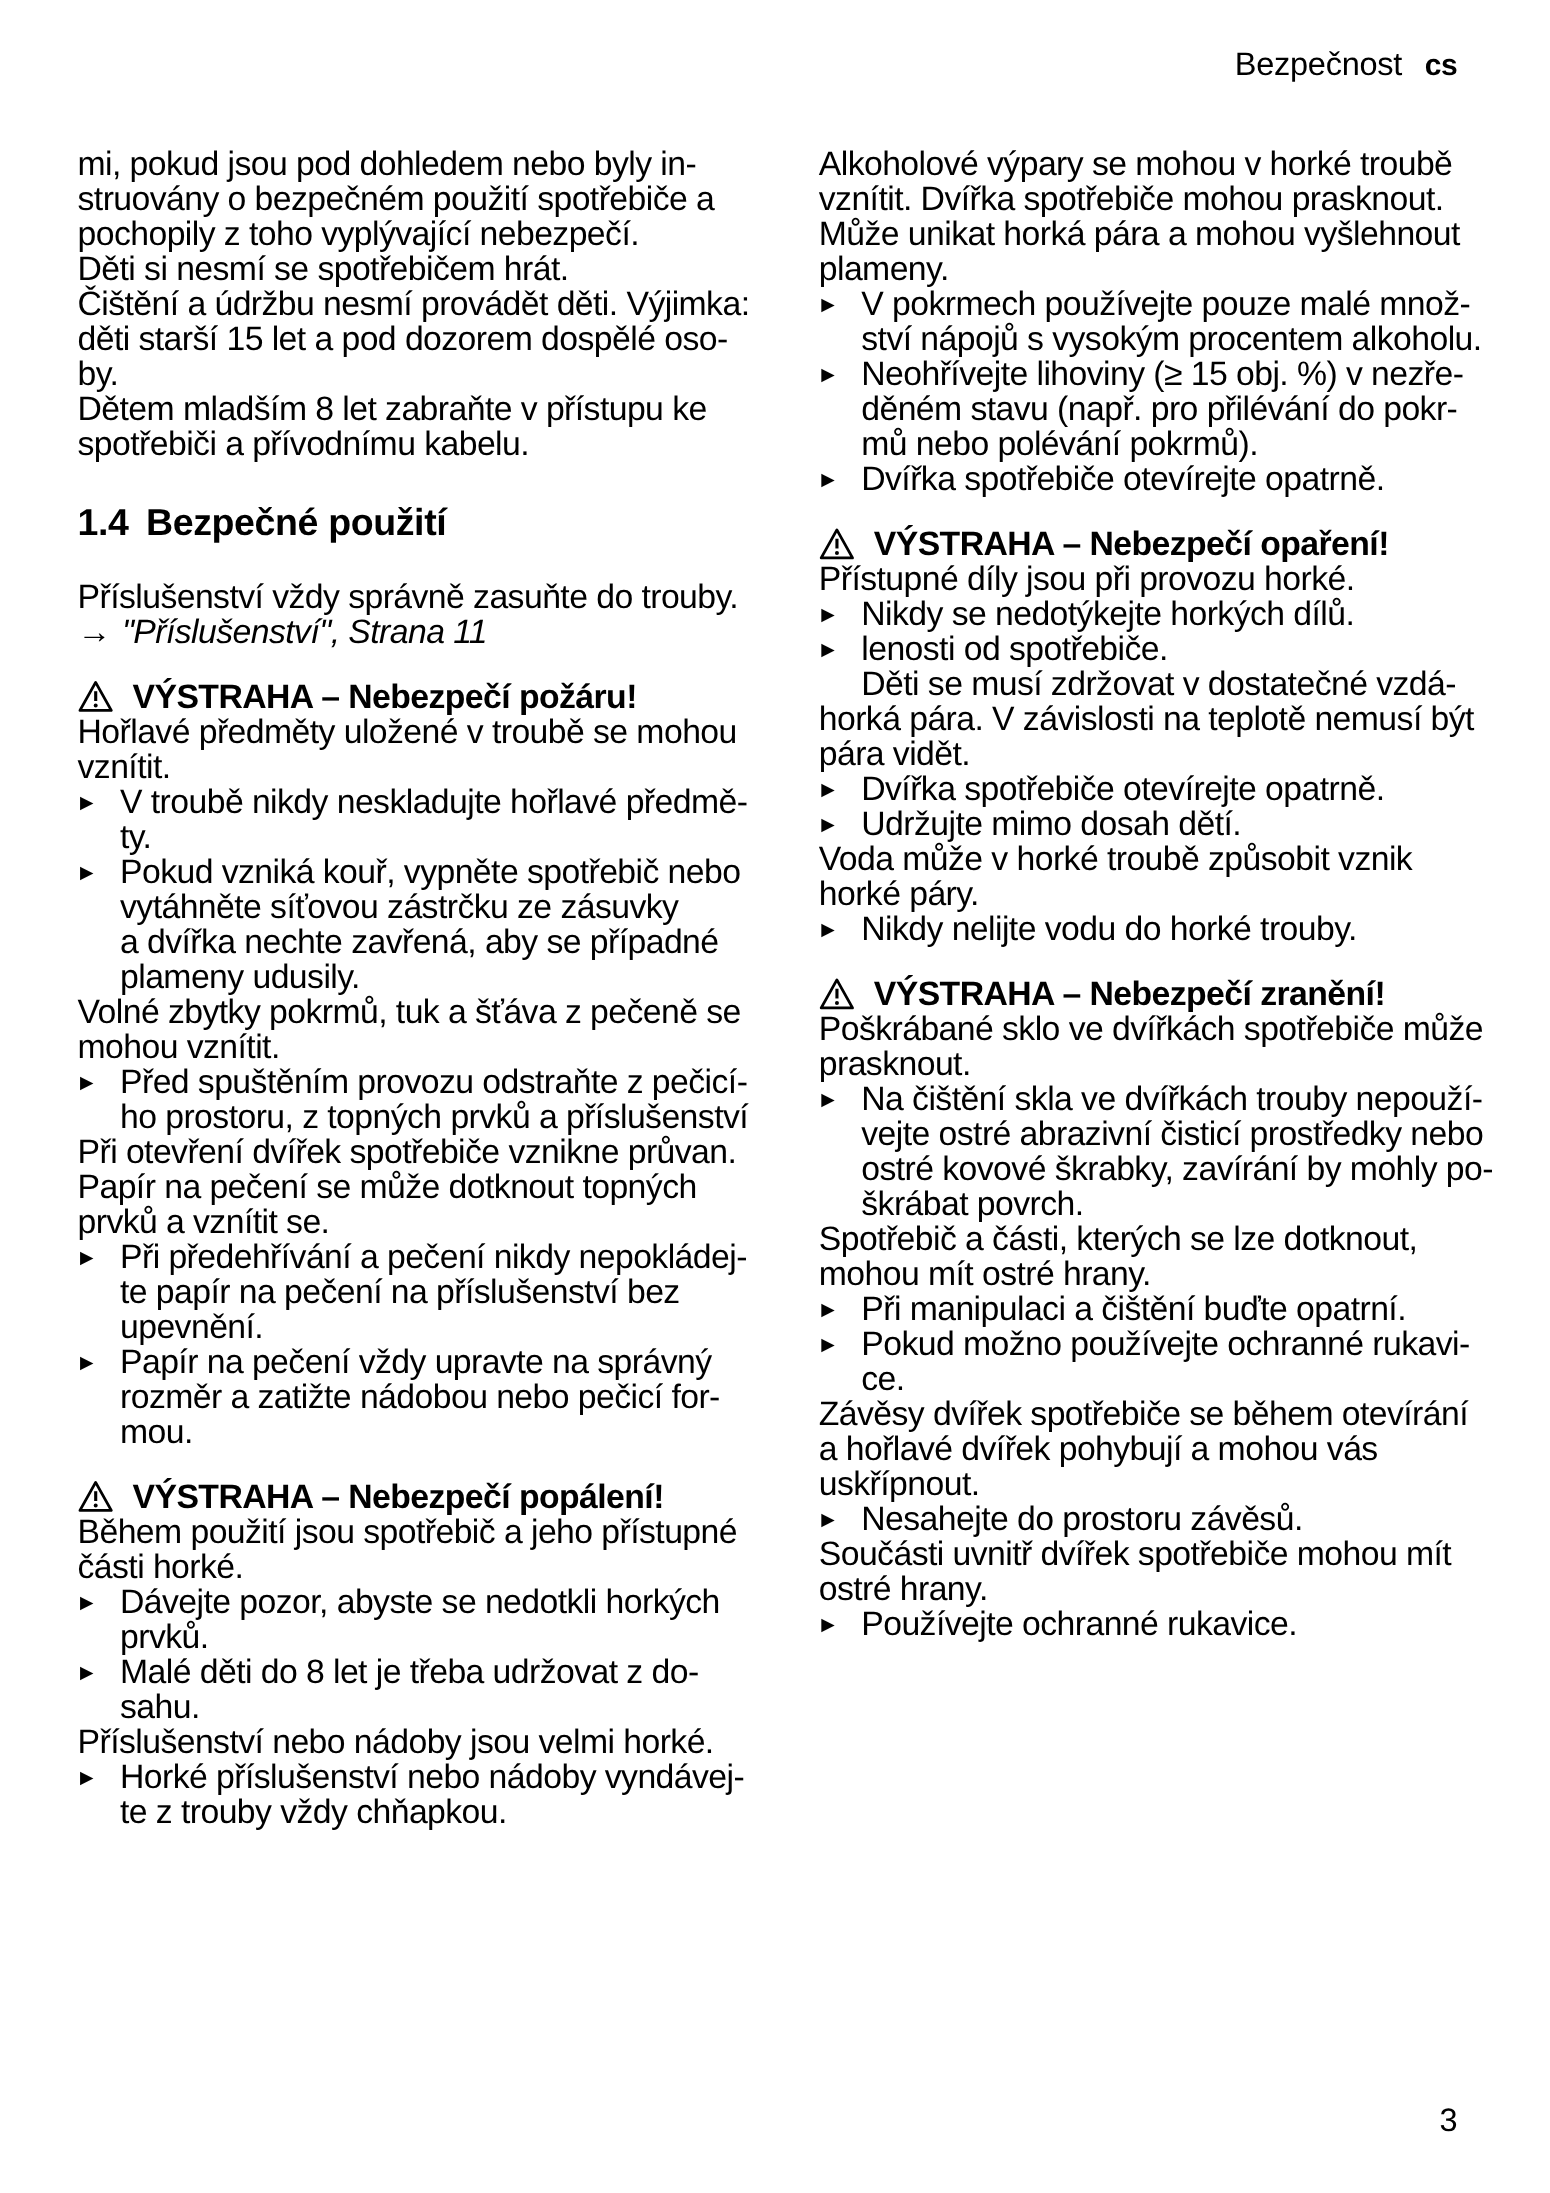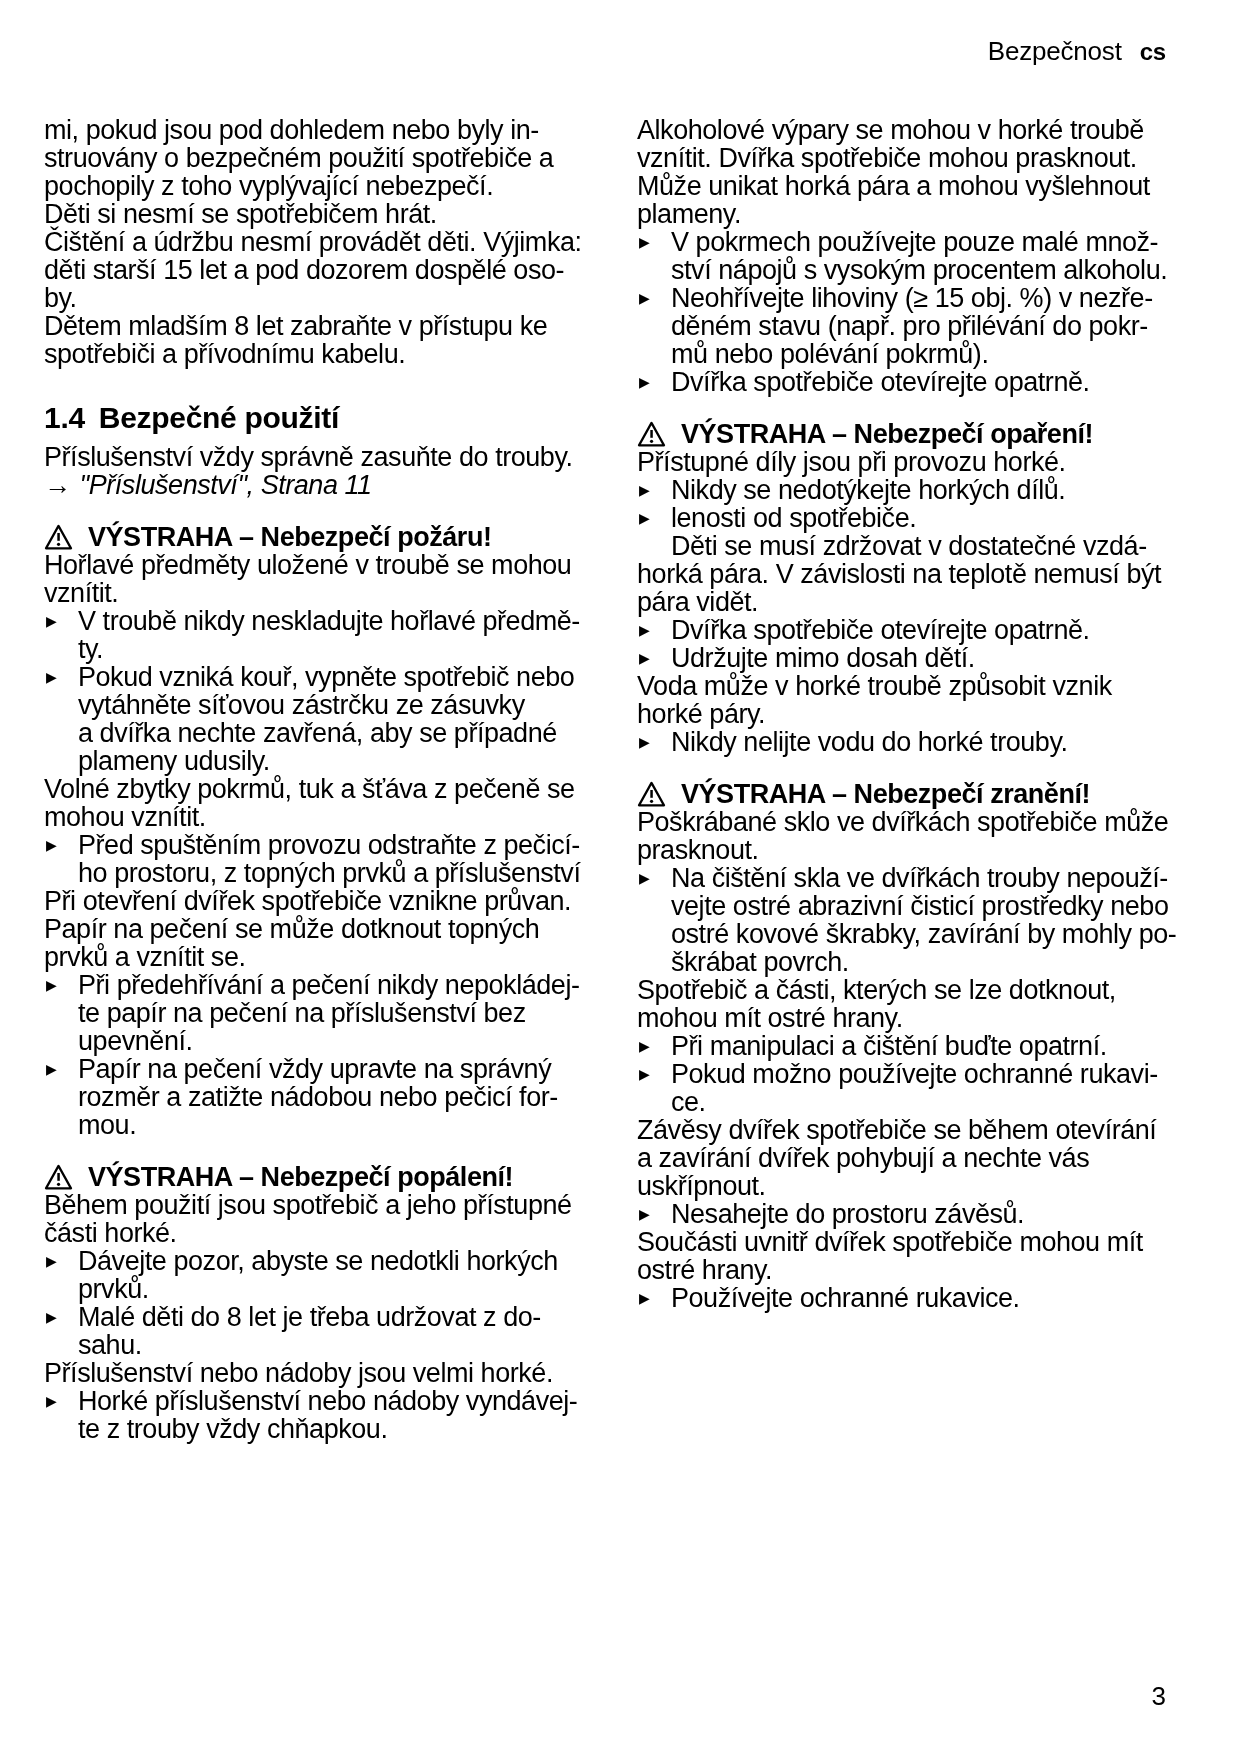"Bezpečnost cs" .page { padding: 36px 74px 0 44px -> 36px 74px 0 62px }
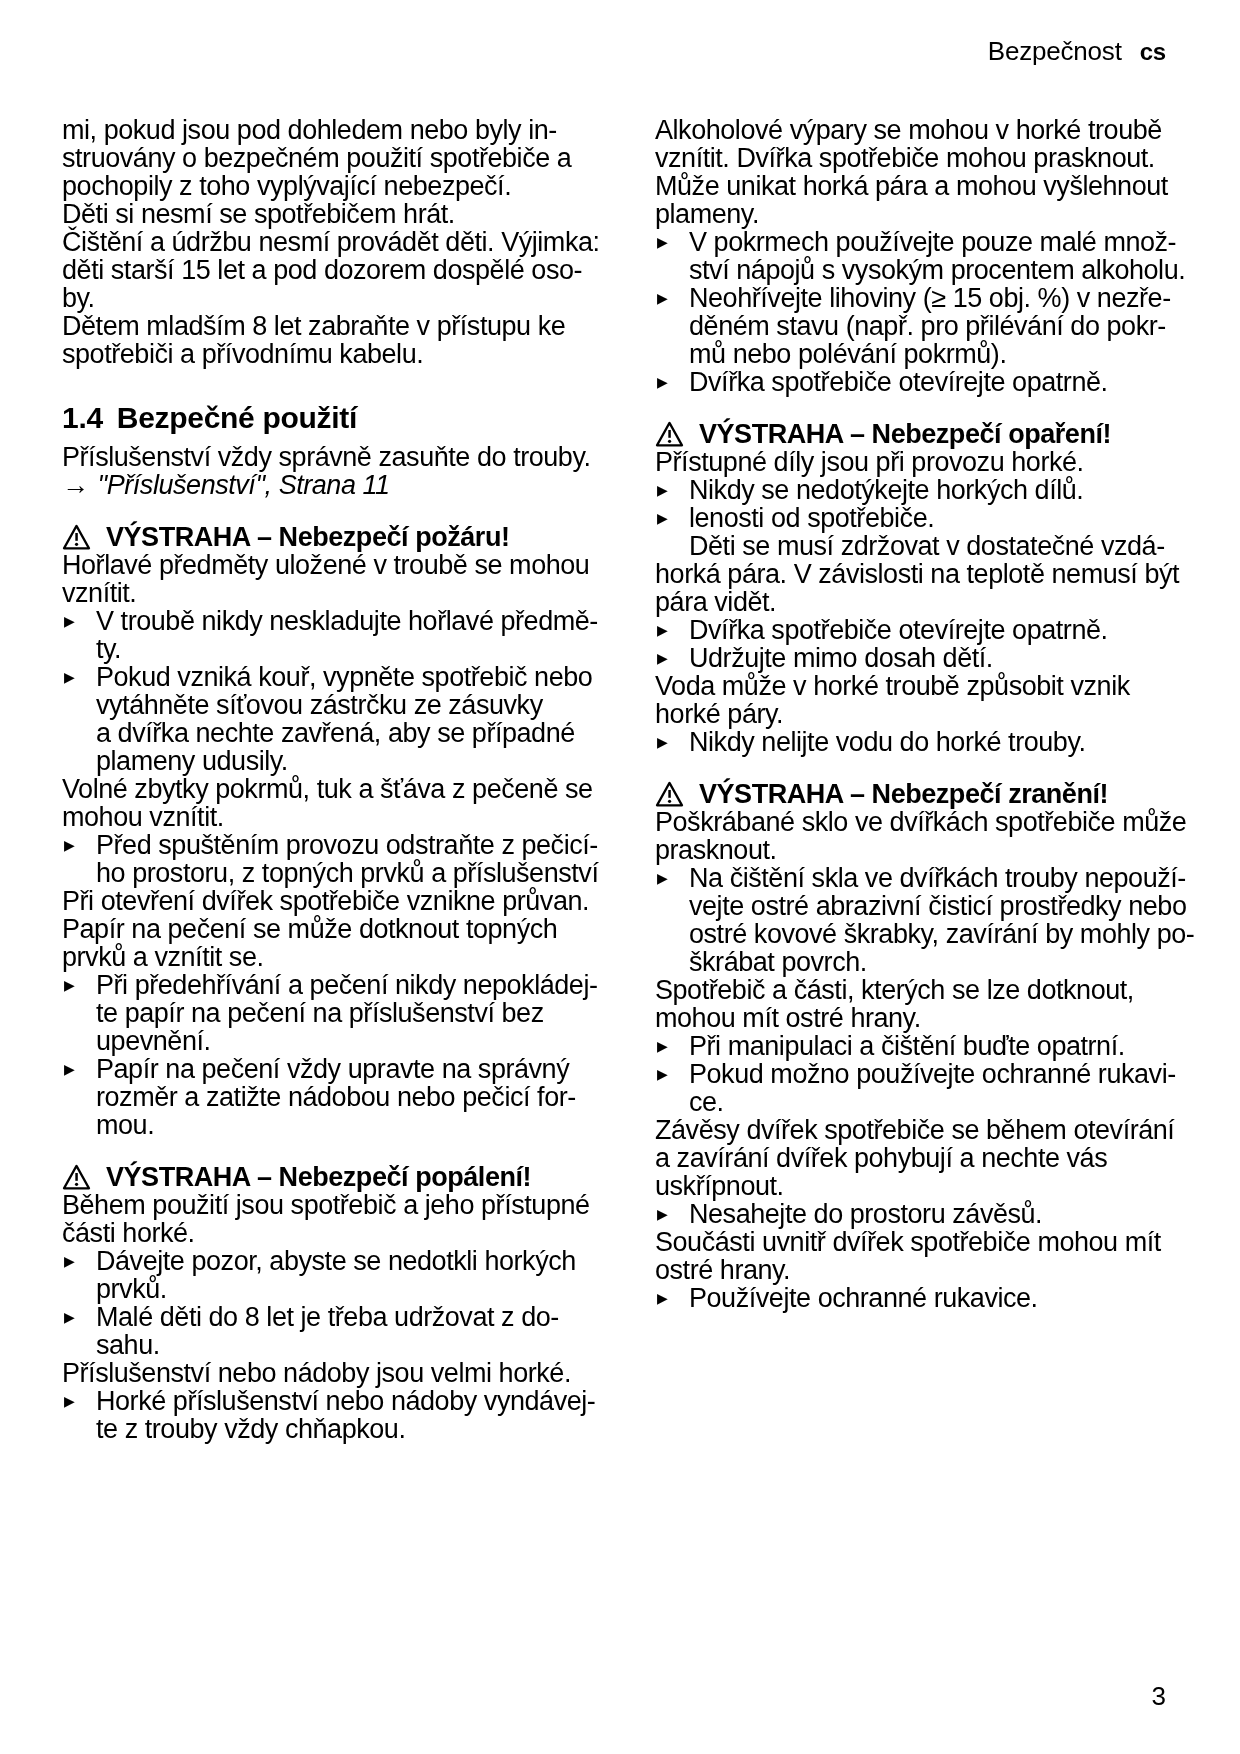"1.4 Bezpečné použití" .section-heading { margin: 34px 0 9px 0 -> 34px 0 28px 0 }
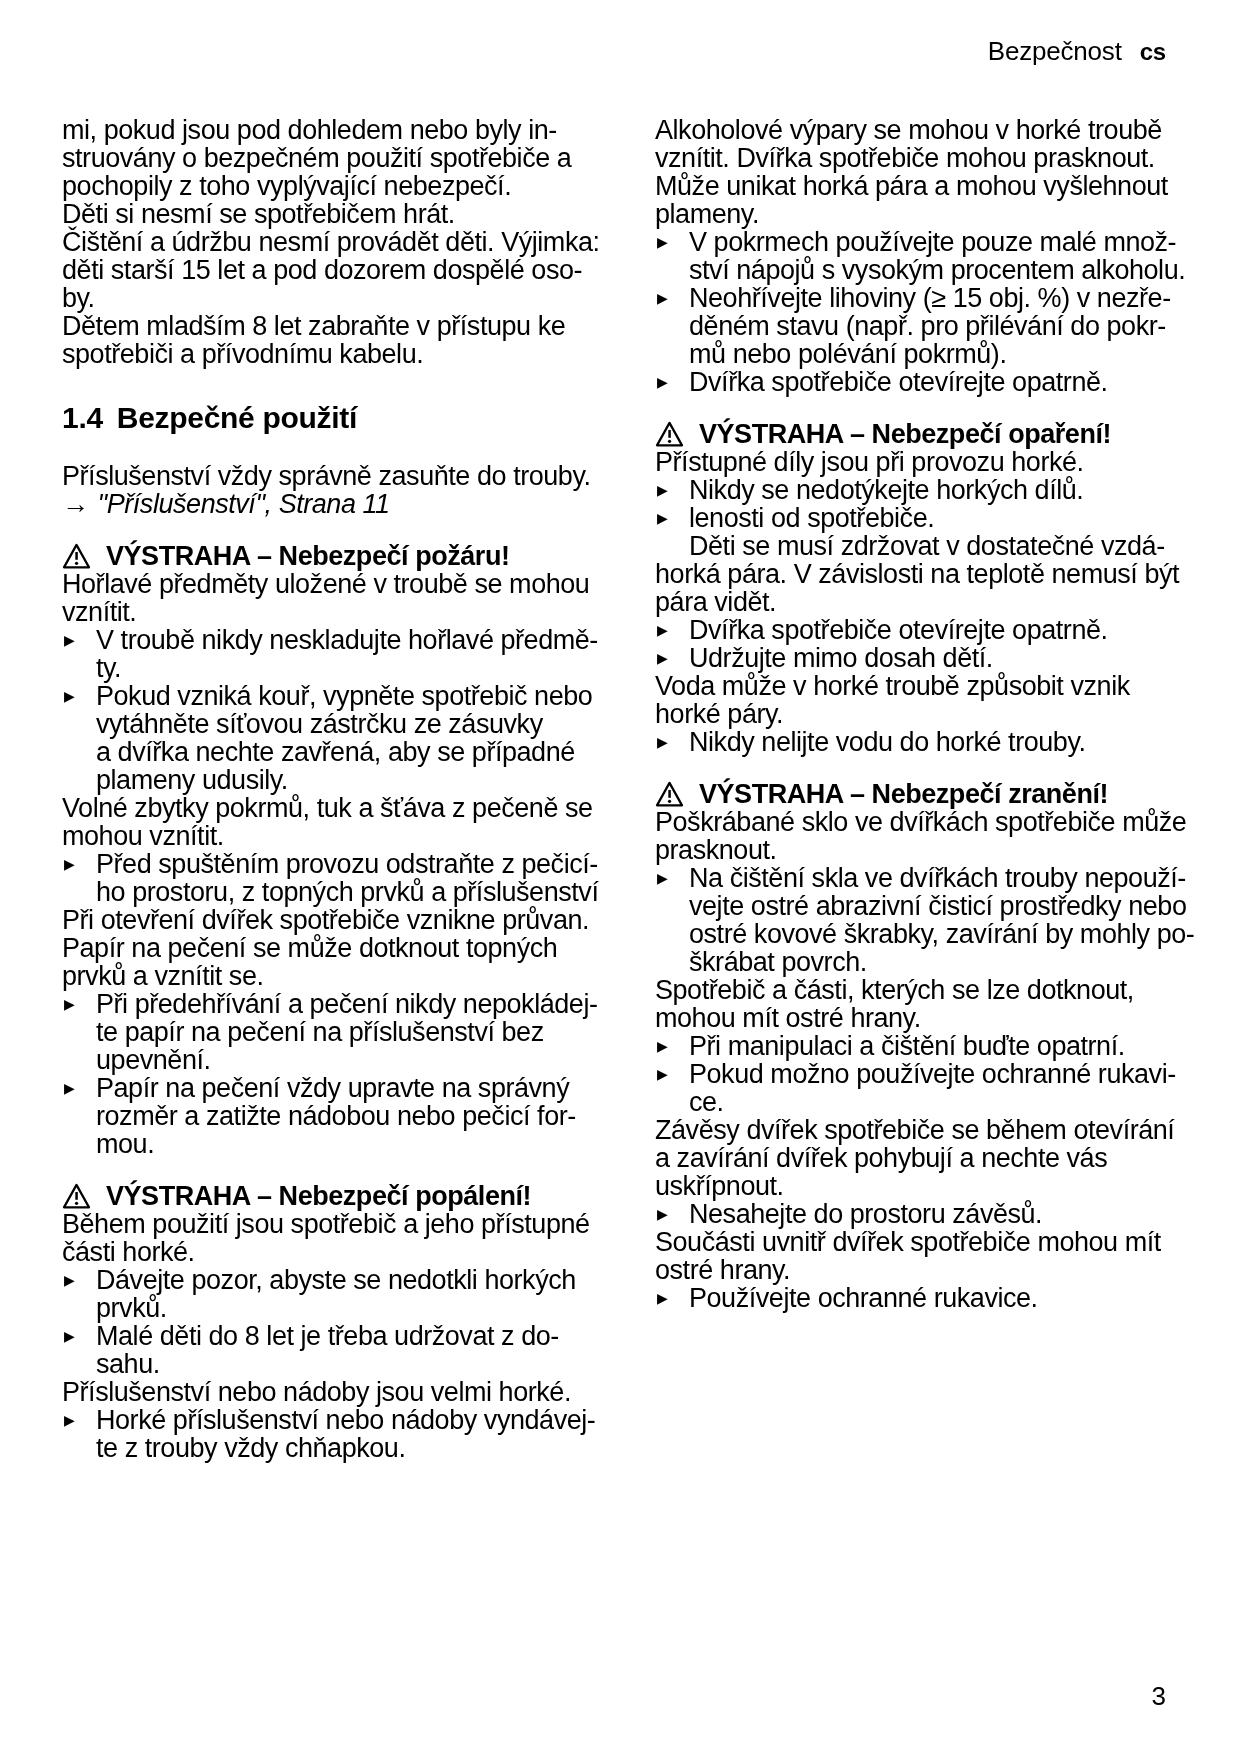"a zavírání dvířek pohybují a" div.line { text: zavírání dvířek pohybují a nechte -> hořlavé dvířek pohybují a mohou }
